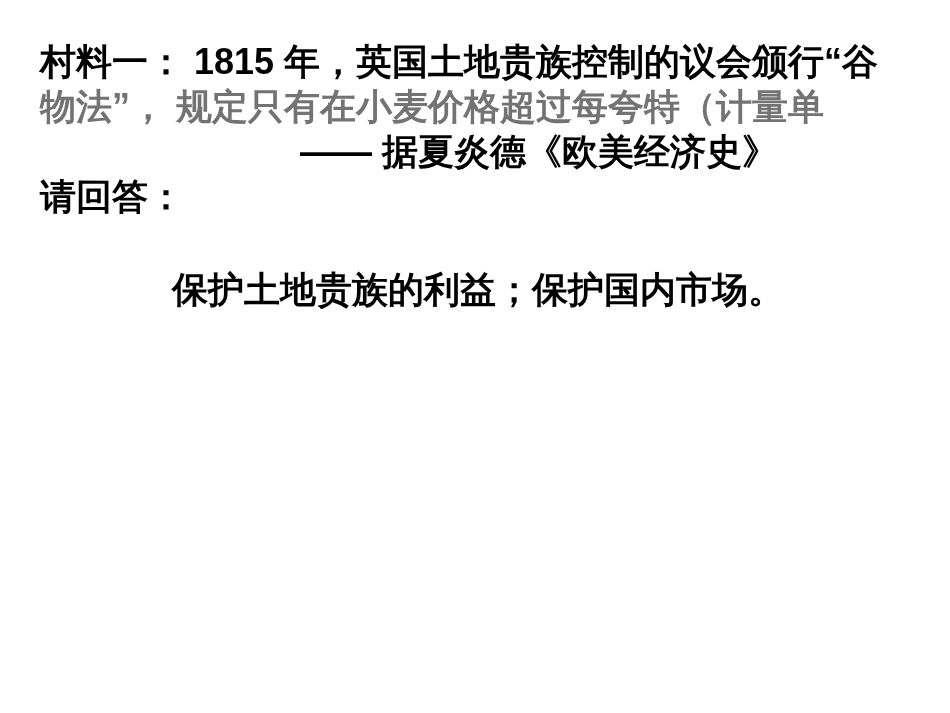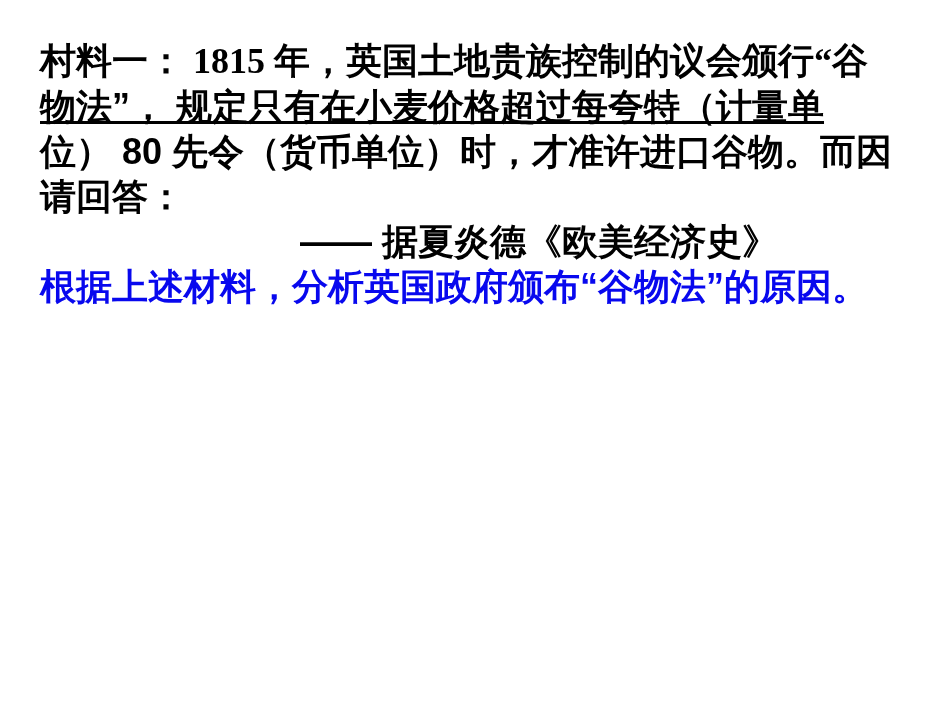"村料一： 1815 年，英国土地贵族控制的议会颁行“谷" div.line { font-family: Liberation Serif, serif -> none }
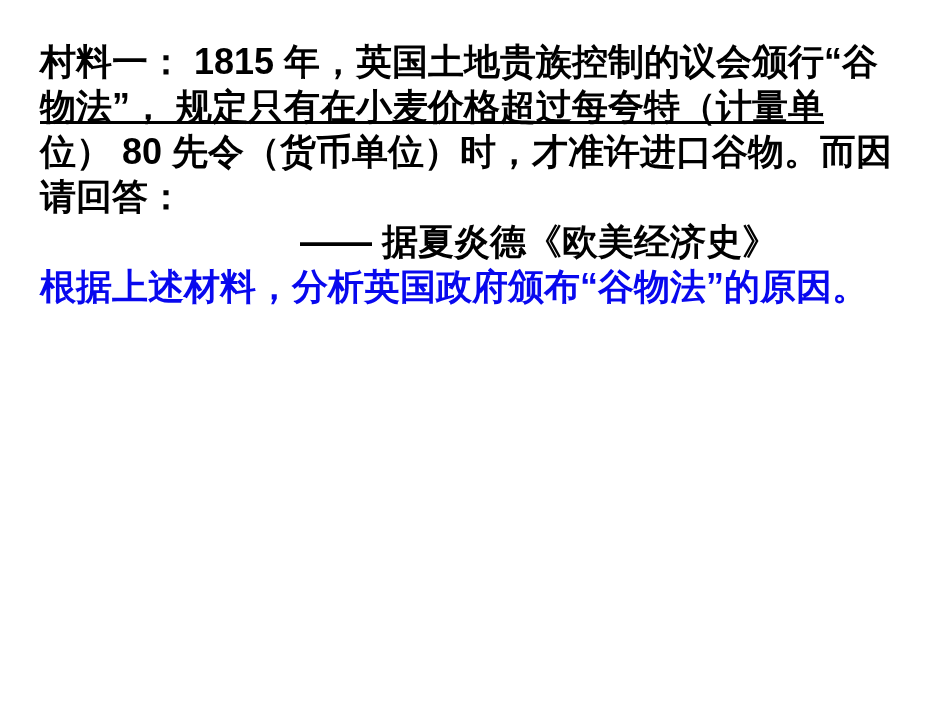"物法”， 规定只有在小麦价格超过每夸特（计量单" div.line { color: #000000 -> #737373; text-decoration: underline -> none }
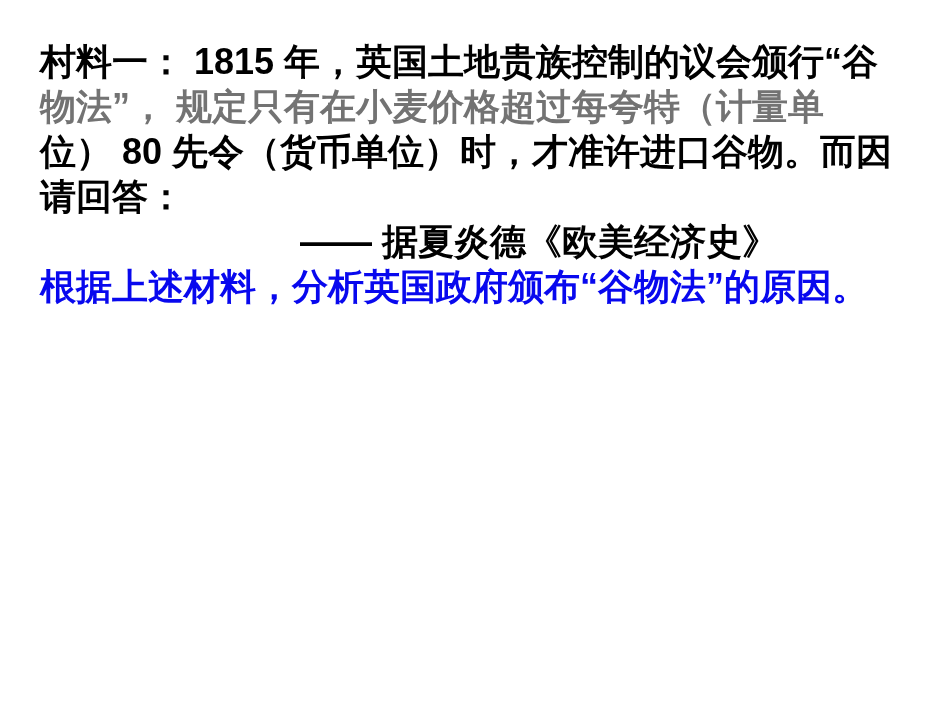"位） 80 先令（货币单位）时，才准许进口谷物。而因" div.line { html: <div>位） 80 先令（货币单位）时，才准许进口谷物。而因</div> -> none }
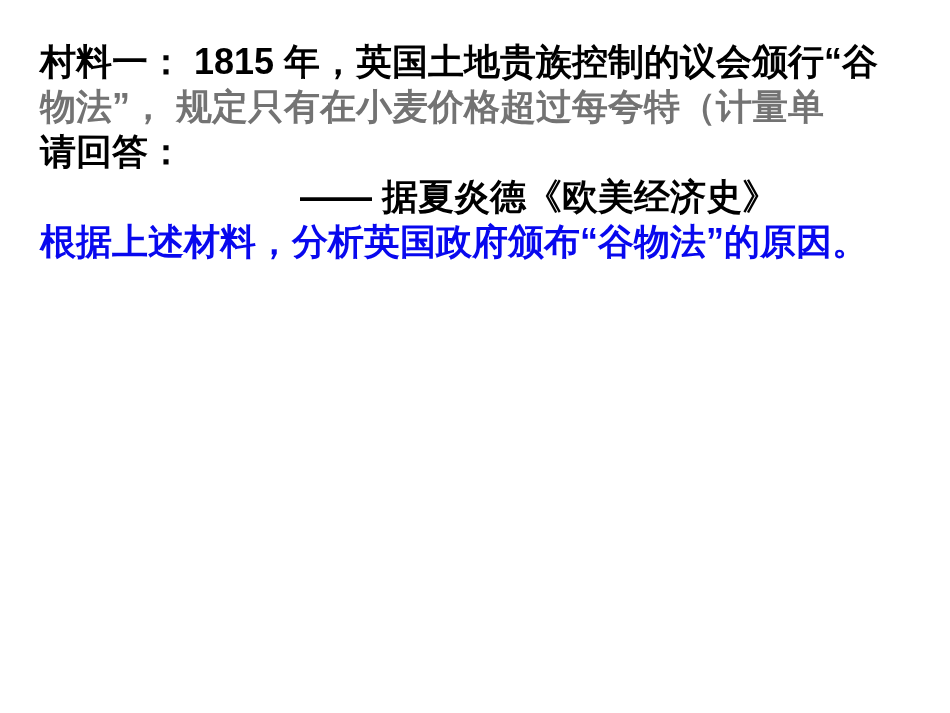"请回答：" div.line { order: before "—— 据夏炎德《欧美经济史》" -> after "—— 据夏炎德《欧美经济史》" }
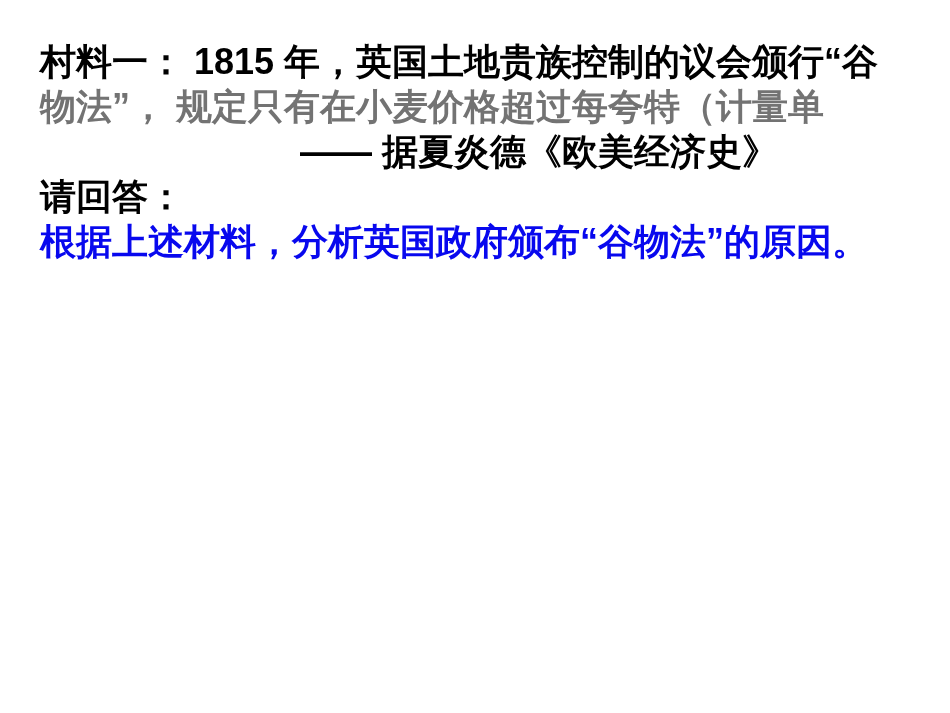"根据上述材料，分析英国政府颁布“谷物法”的原因。" div.line { html: <div>根据上述材料，分析英国政府颁布“谷物法”的原因。</div> -> none }
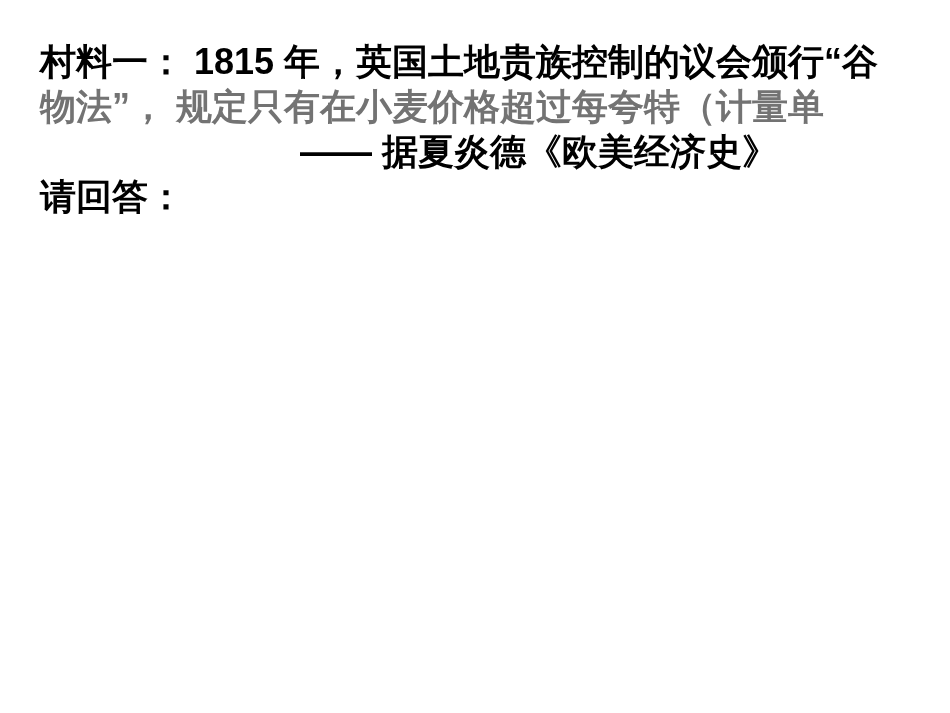"保护土地贵族的利益；保护国内市场。" div.line { html: none -> <div>保护土地贵族的利益；保护国内市场。</div> }
